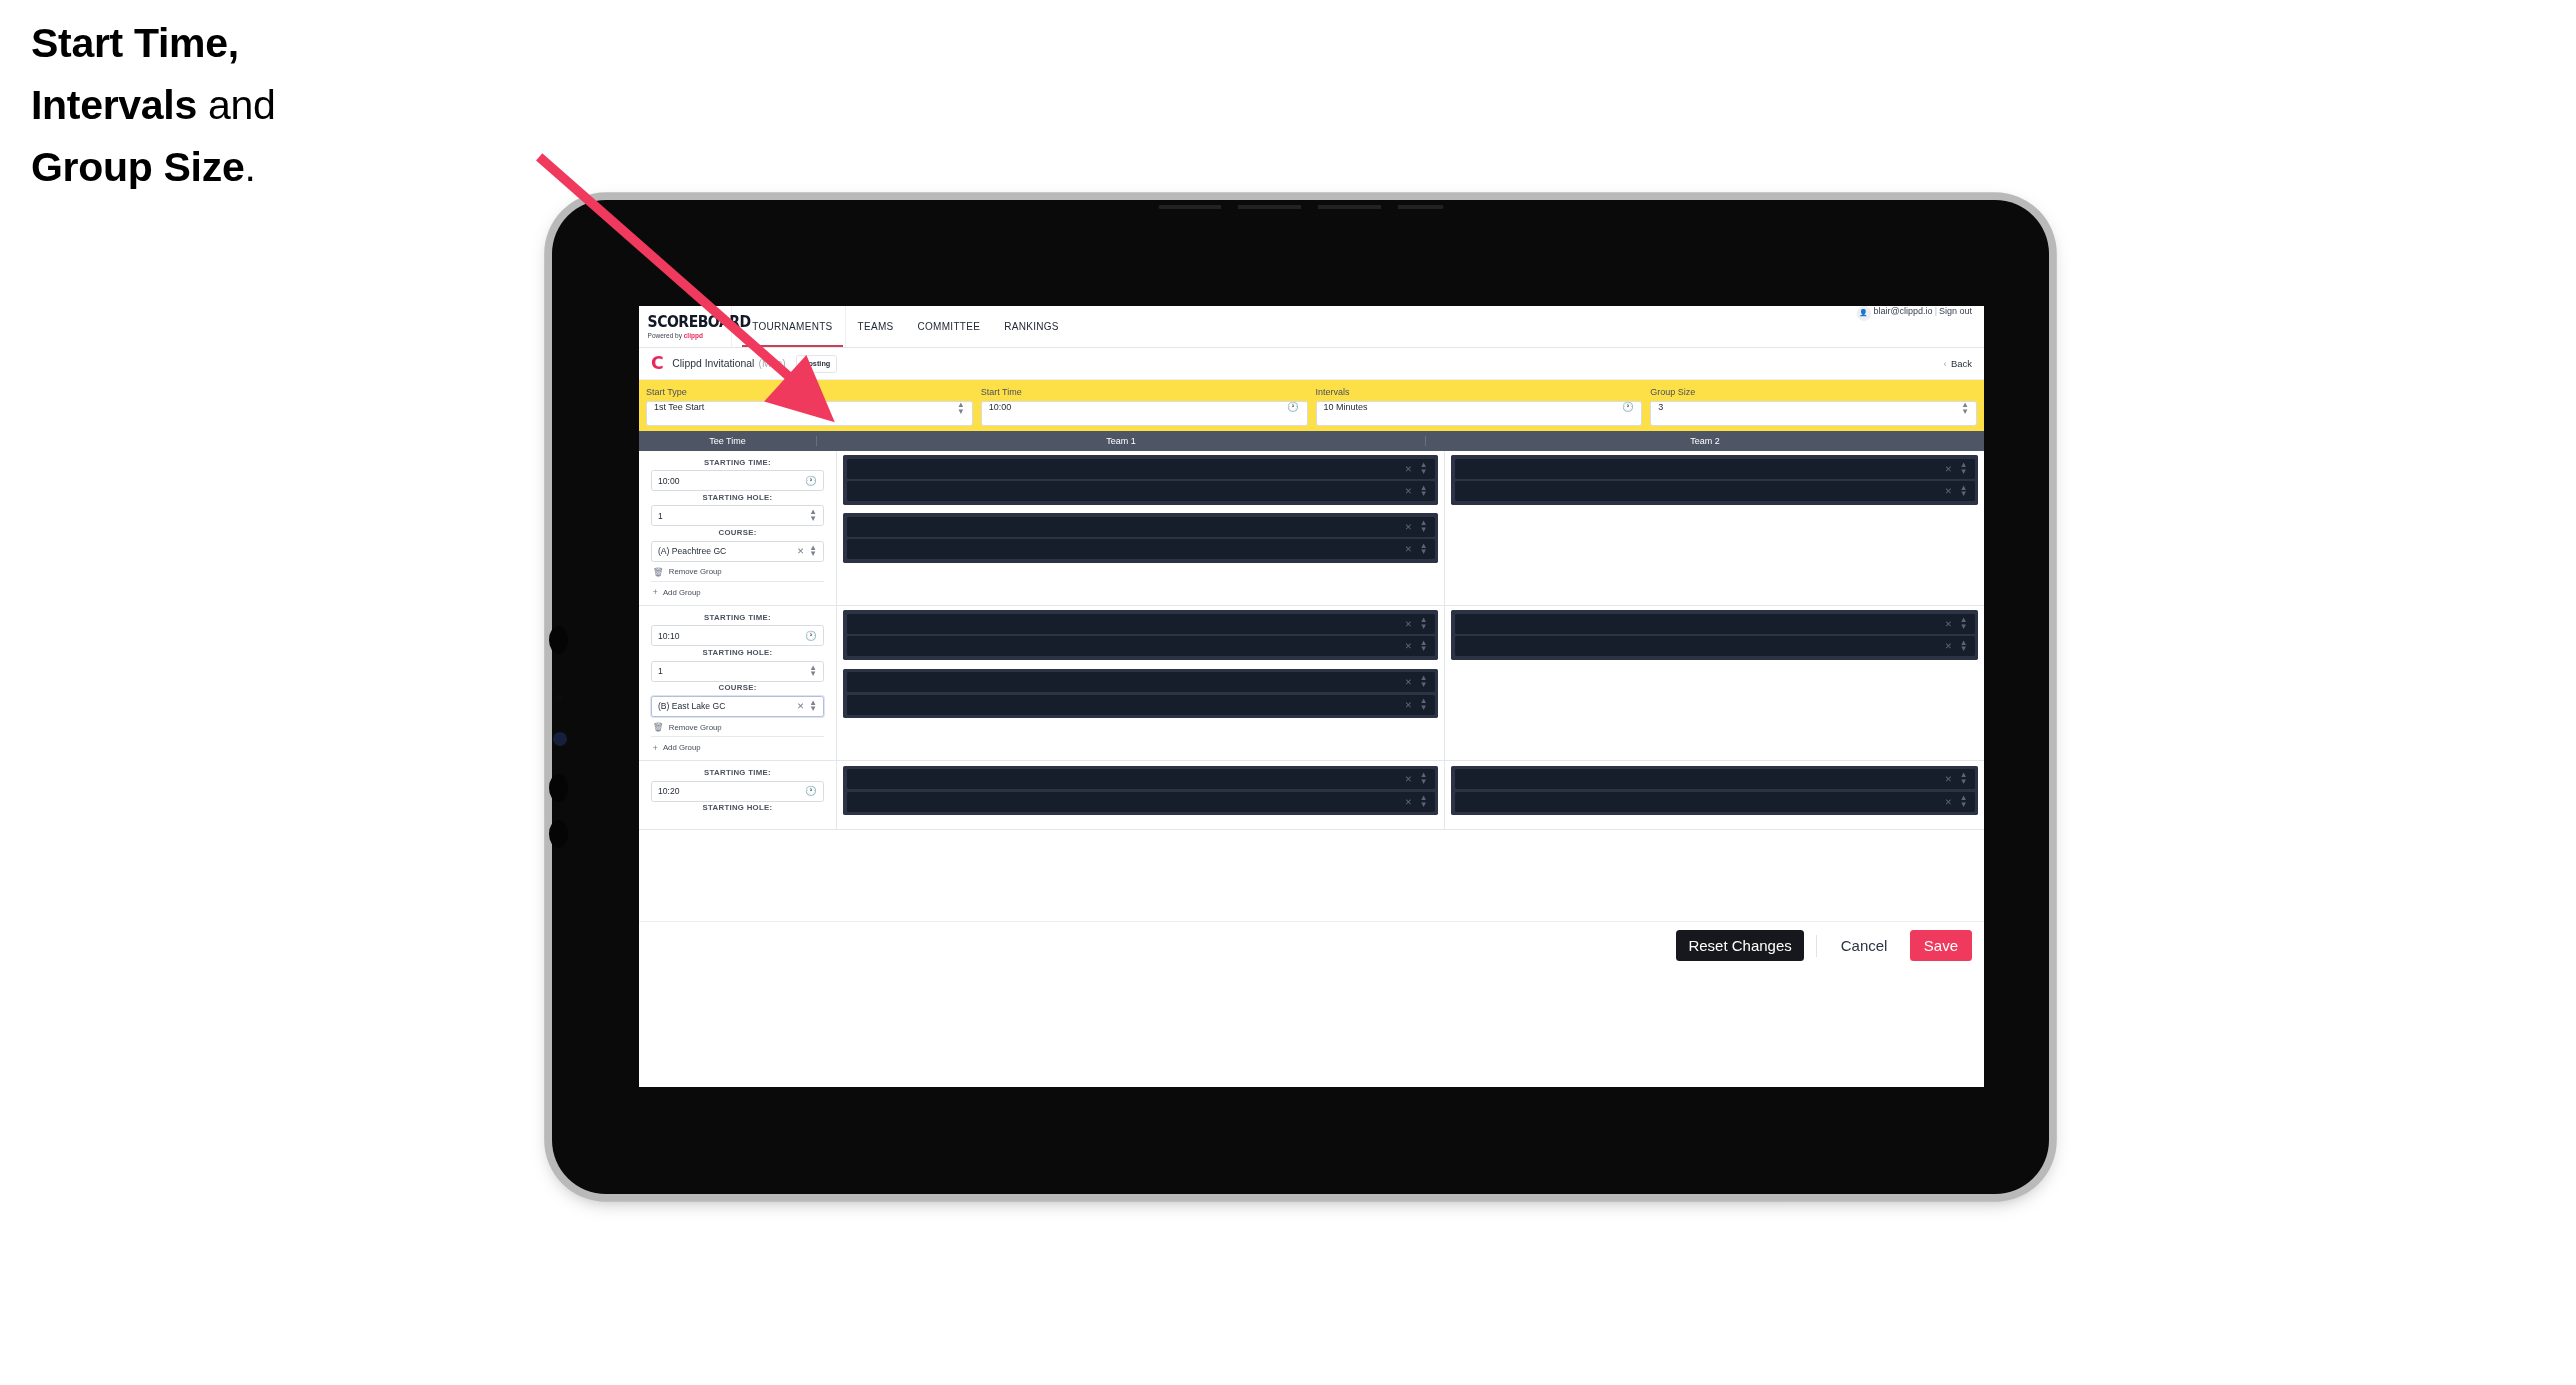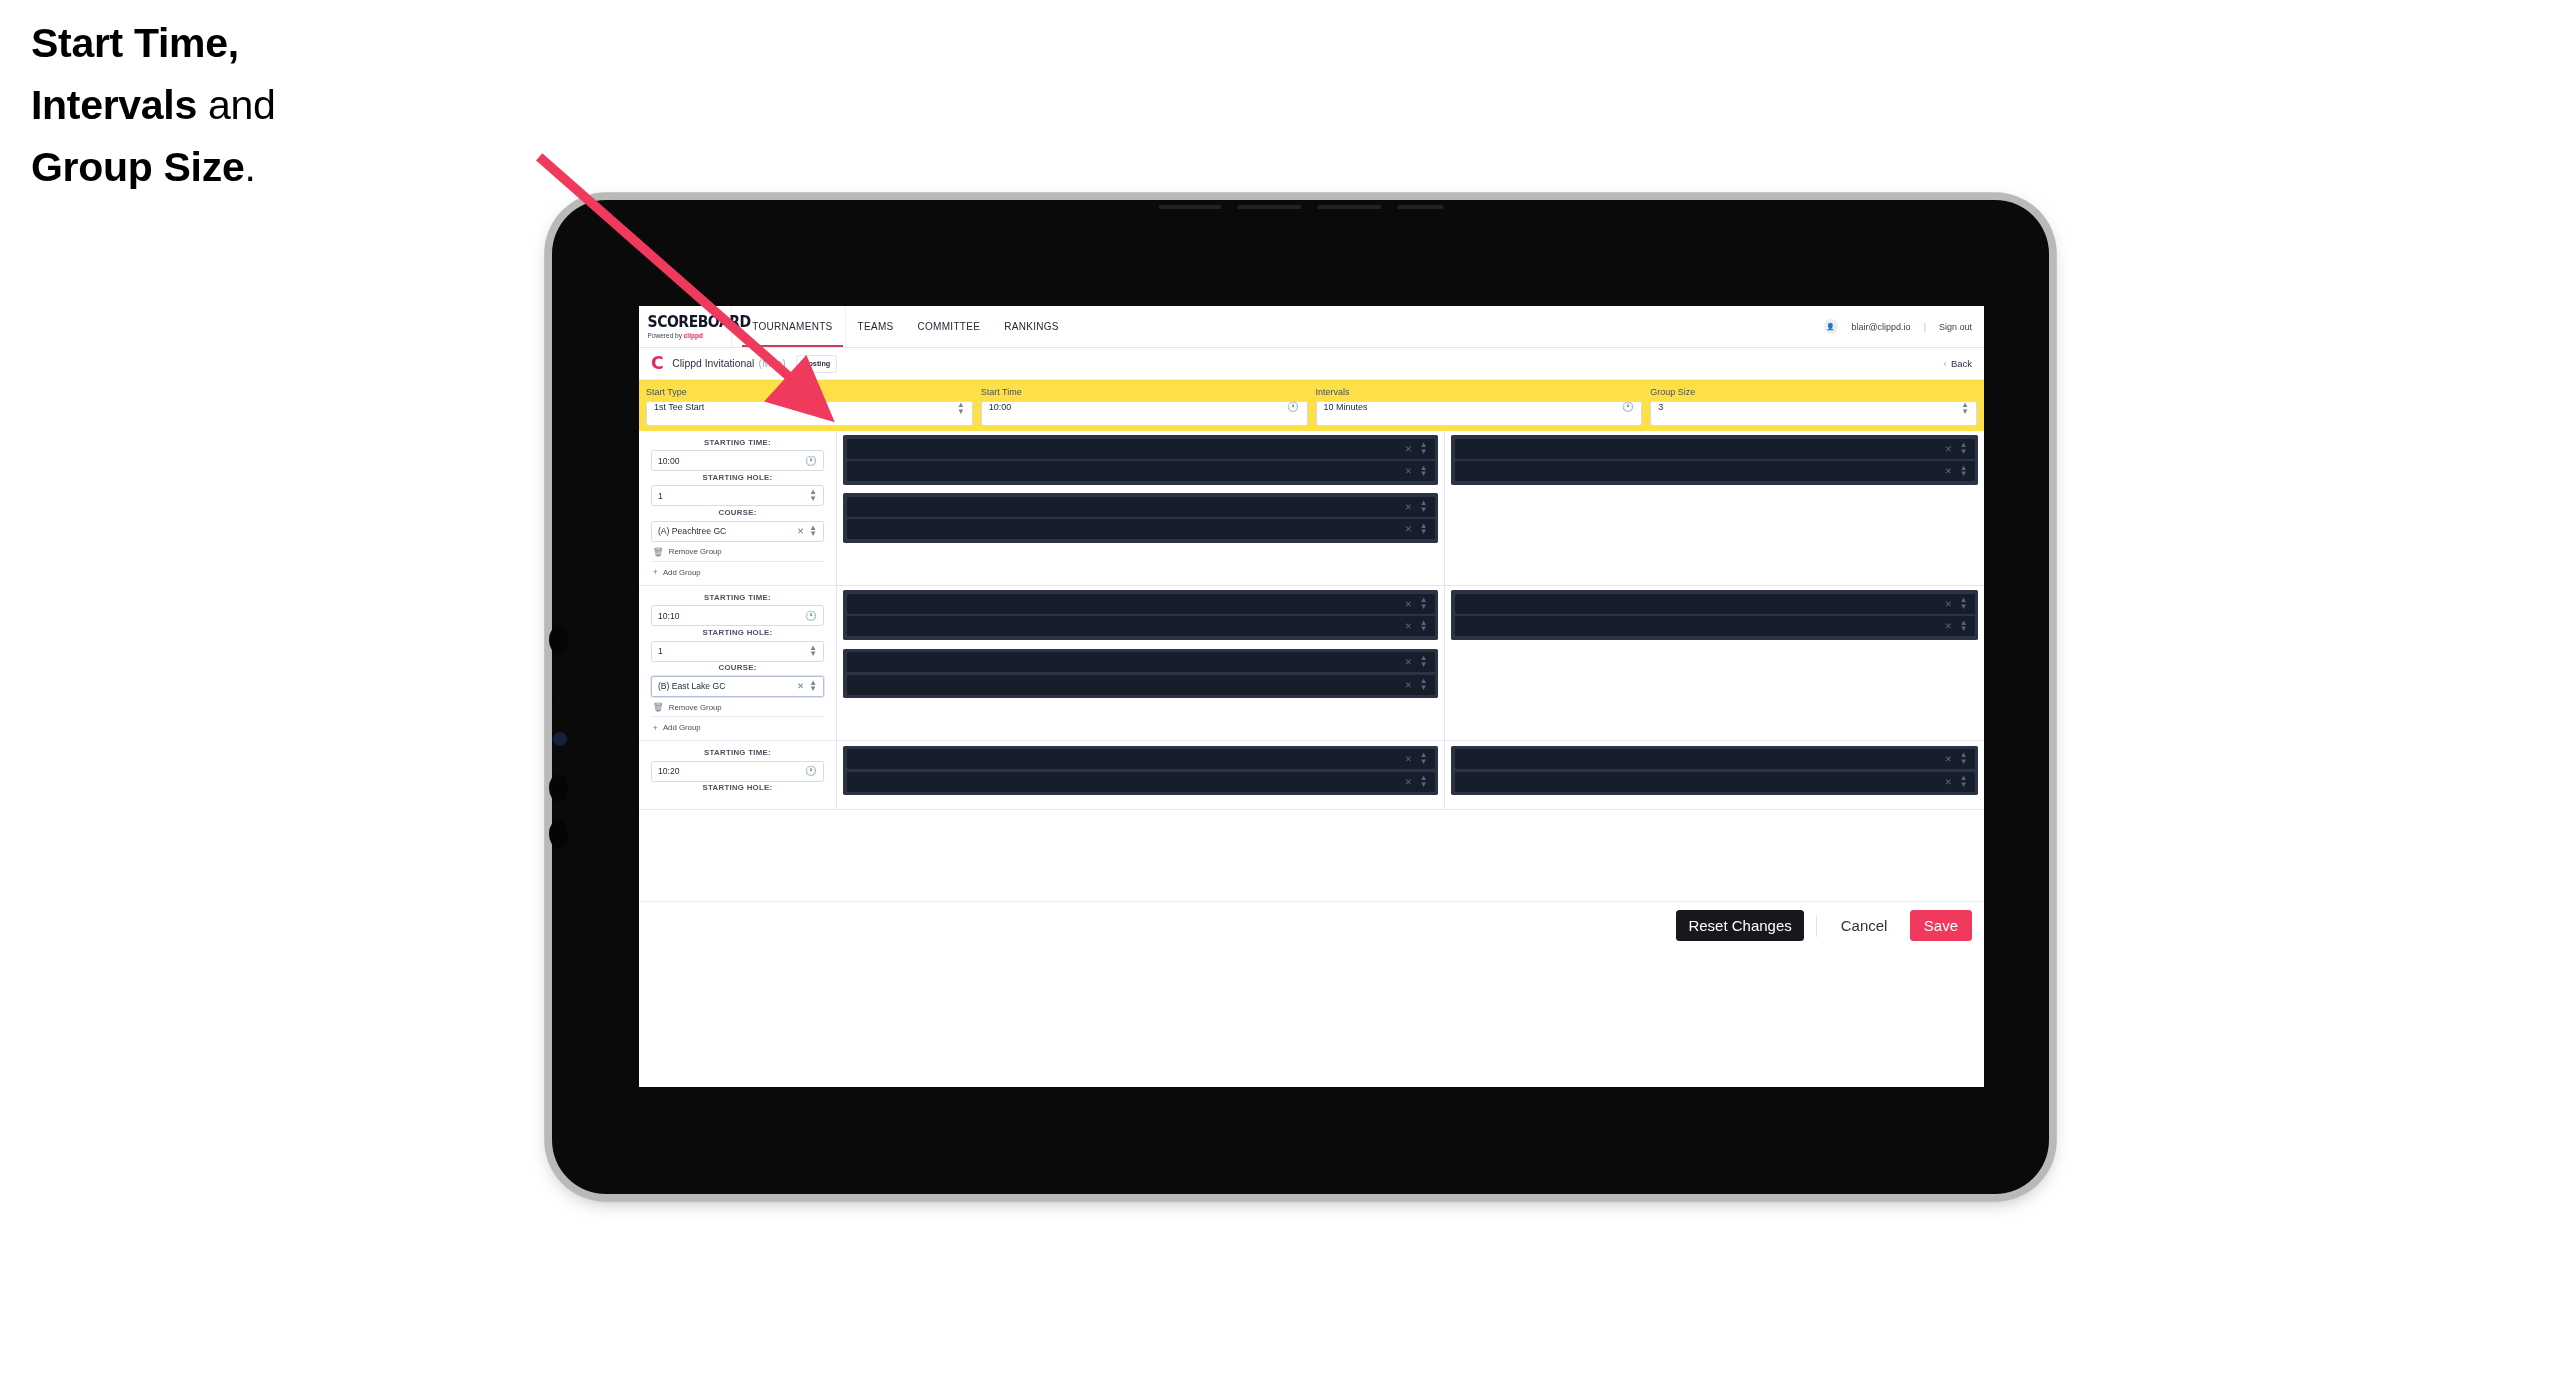"blair@clippd.io" .topright { align-items: center -> flex-start; gap: 13px -> 2px }
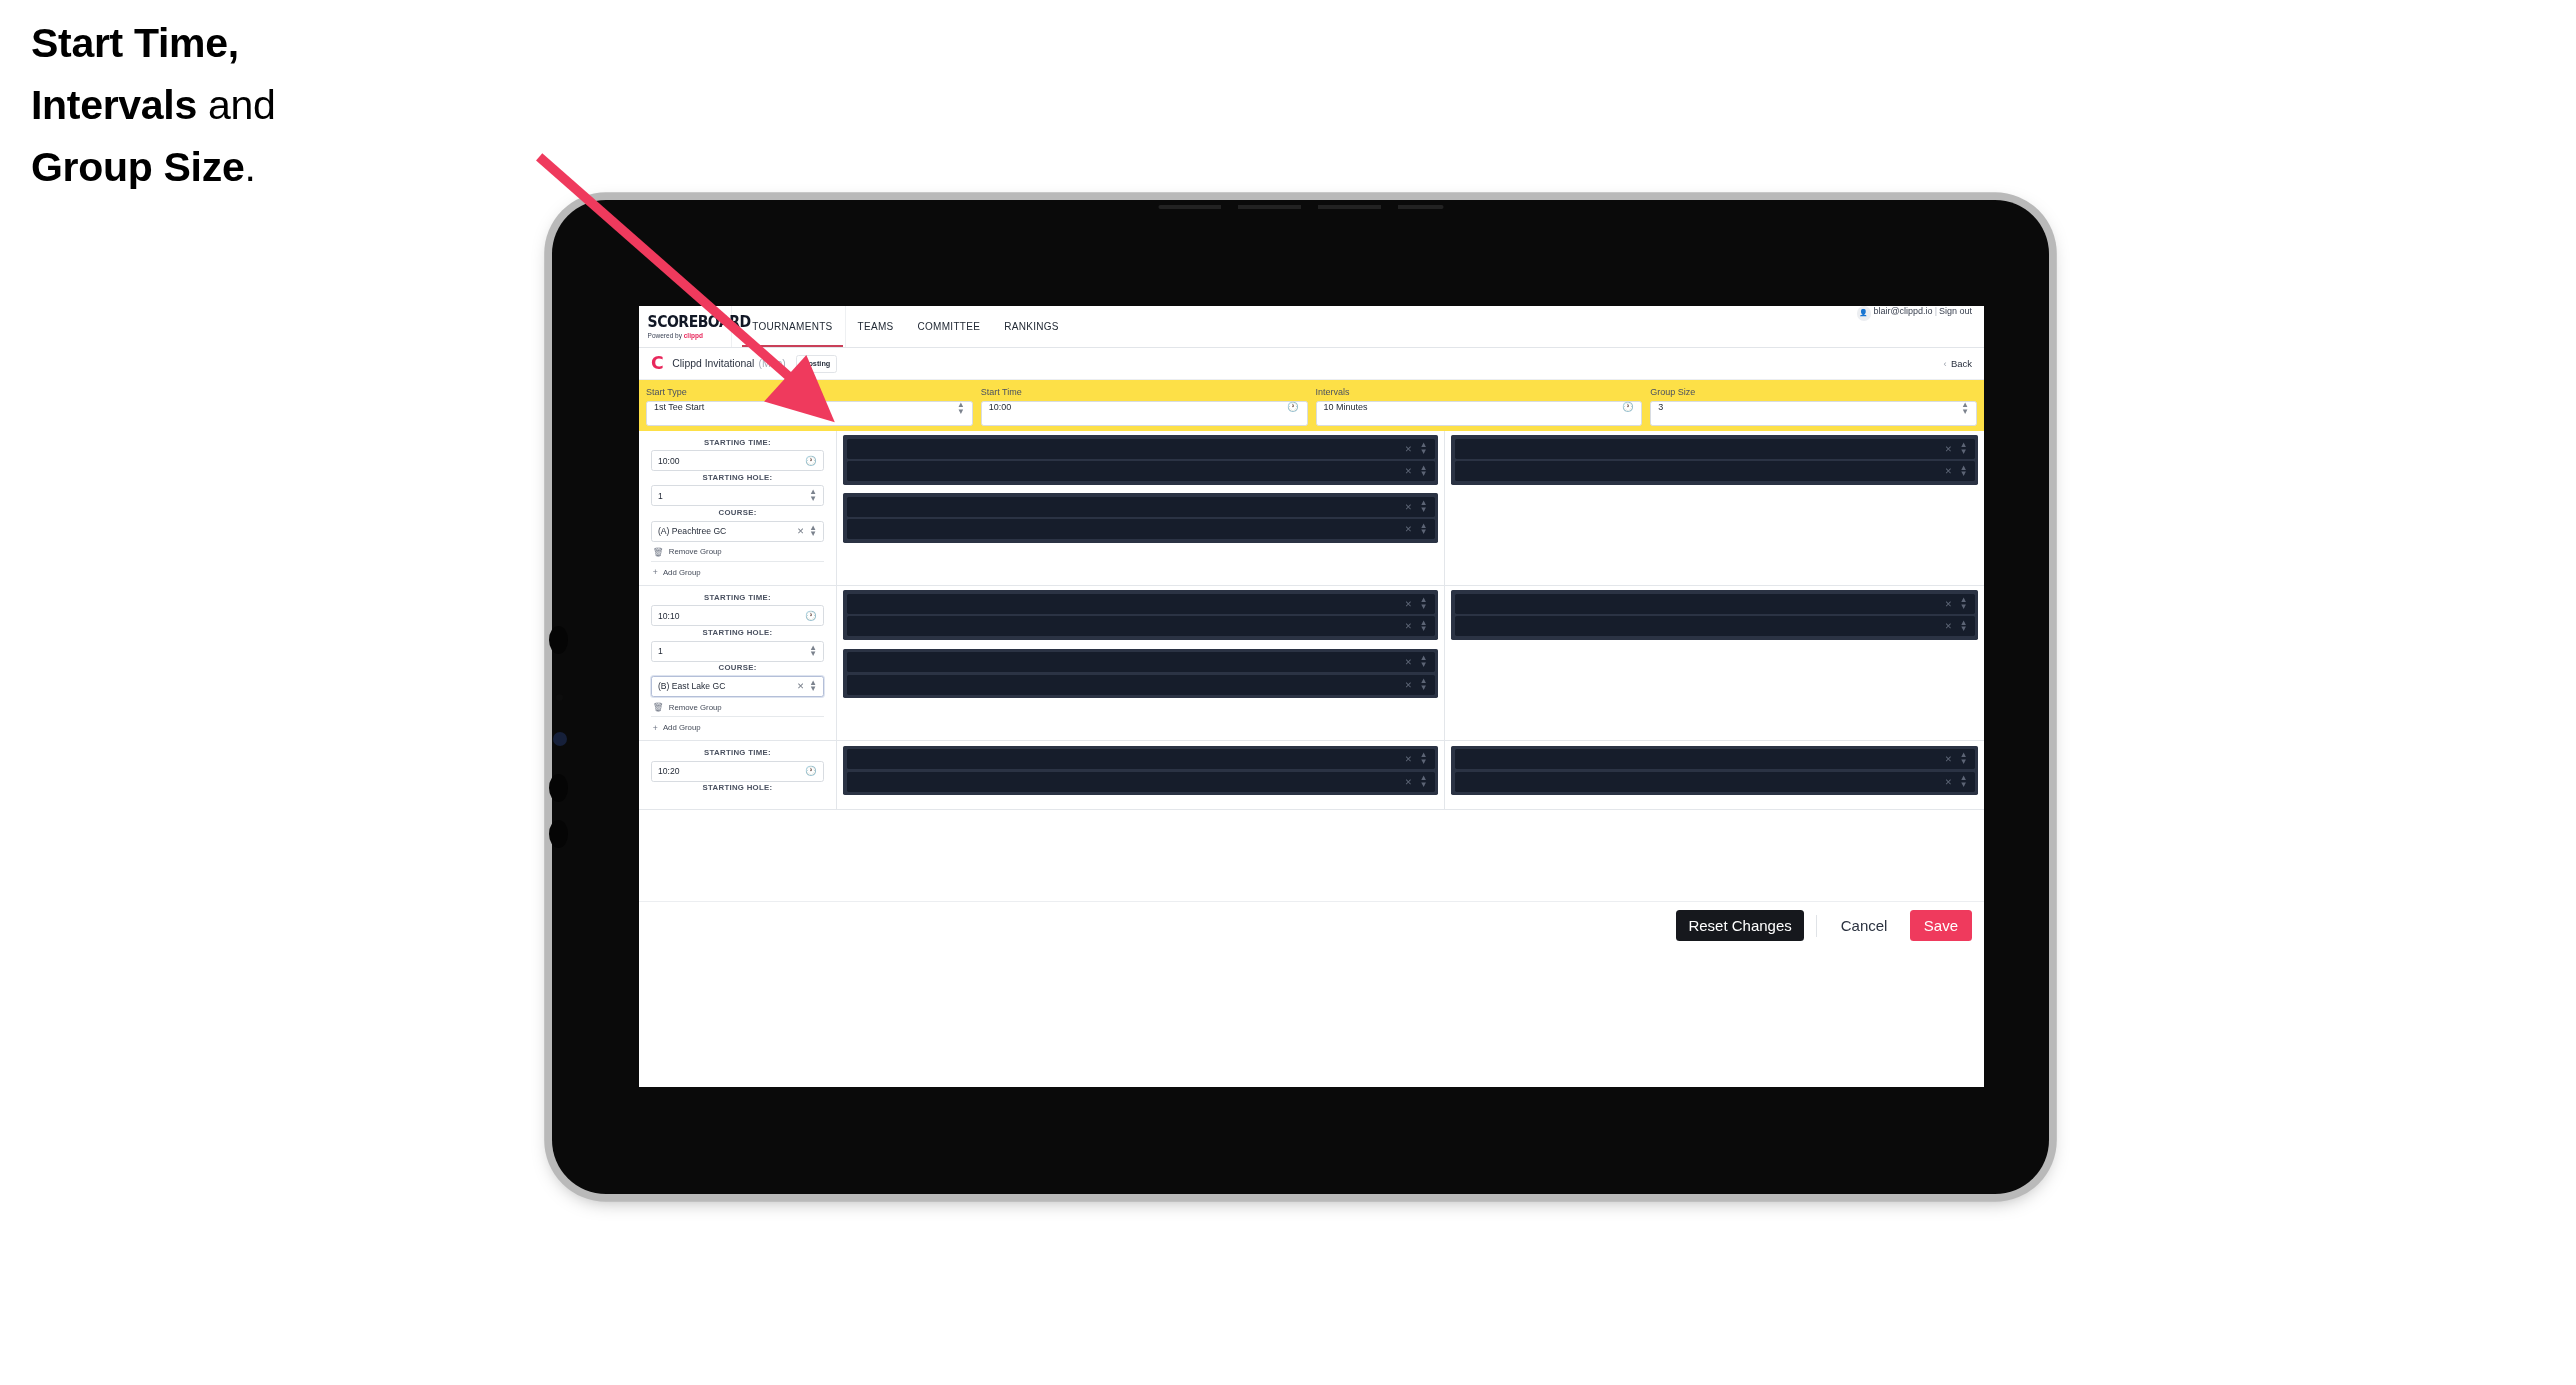"Tee Time" div.thead { html: none -> <div> <div>Tee Time</div> <div>Team 1</div> <div>Team 2</div> </div> }
